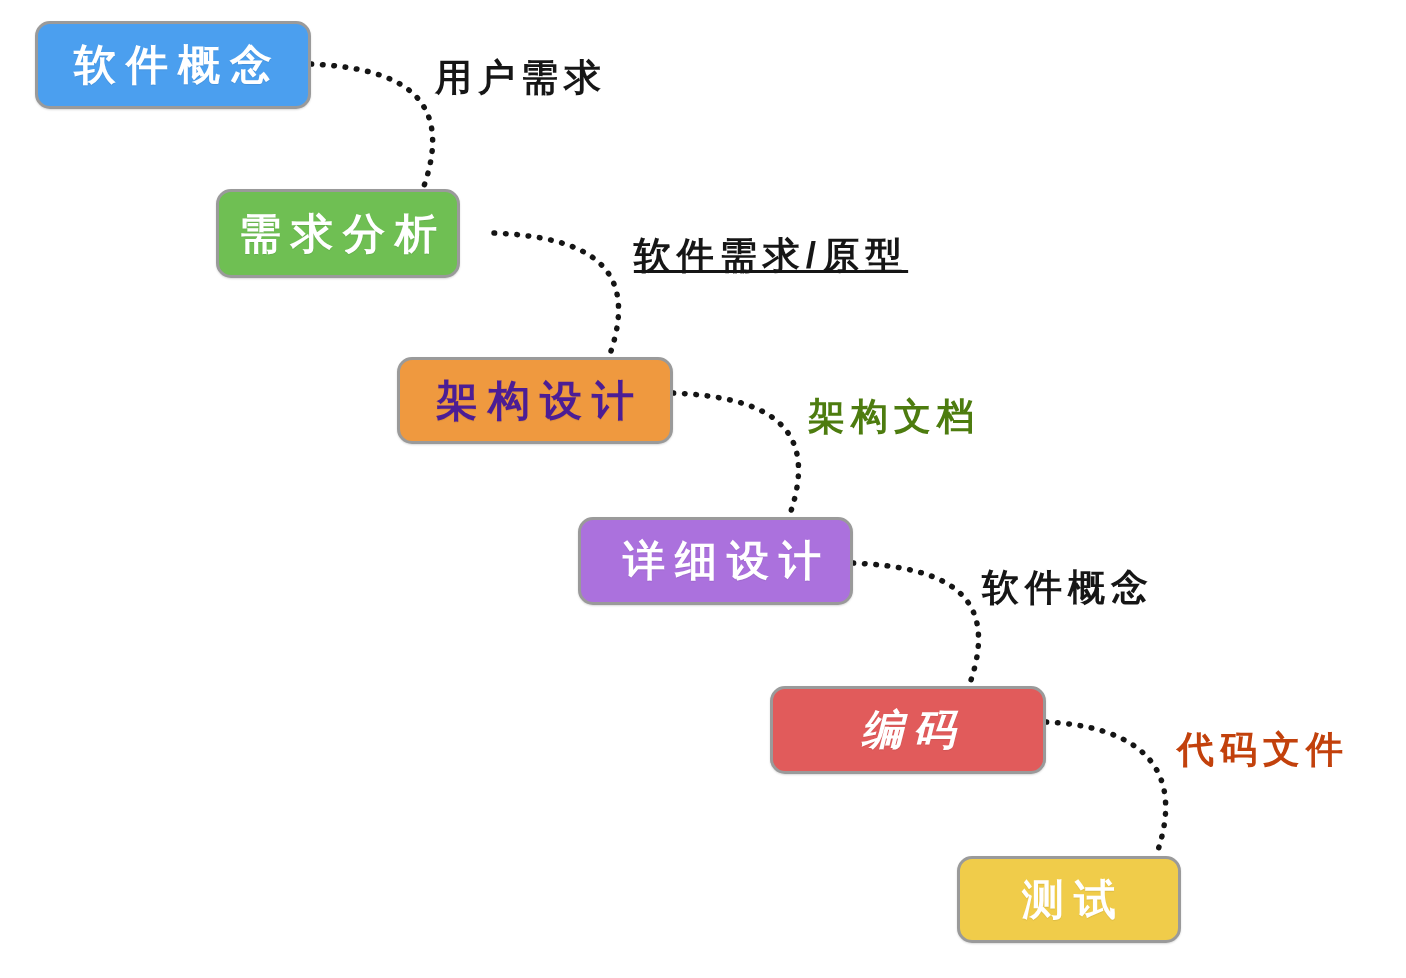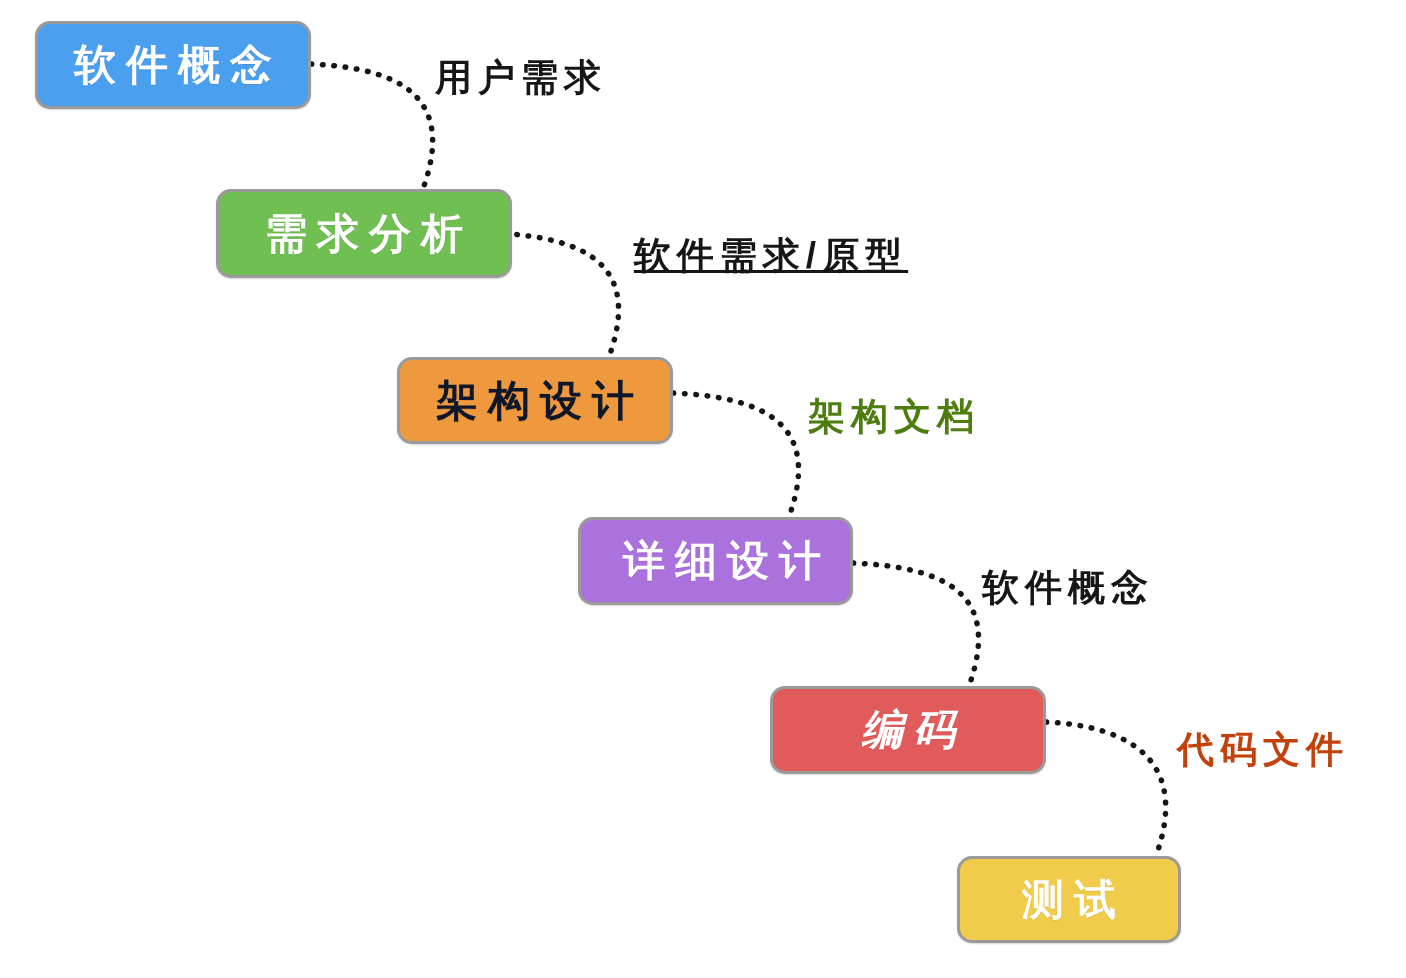"需求分析" div.node { width: 296px -> 244px }
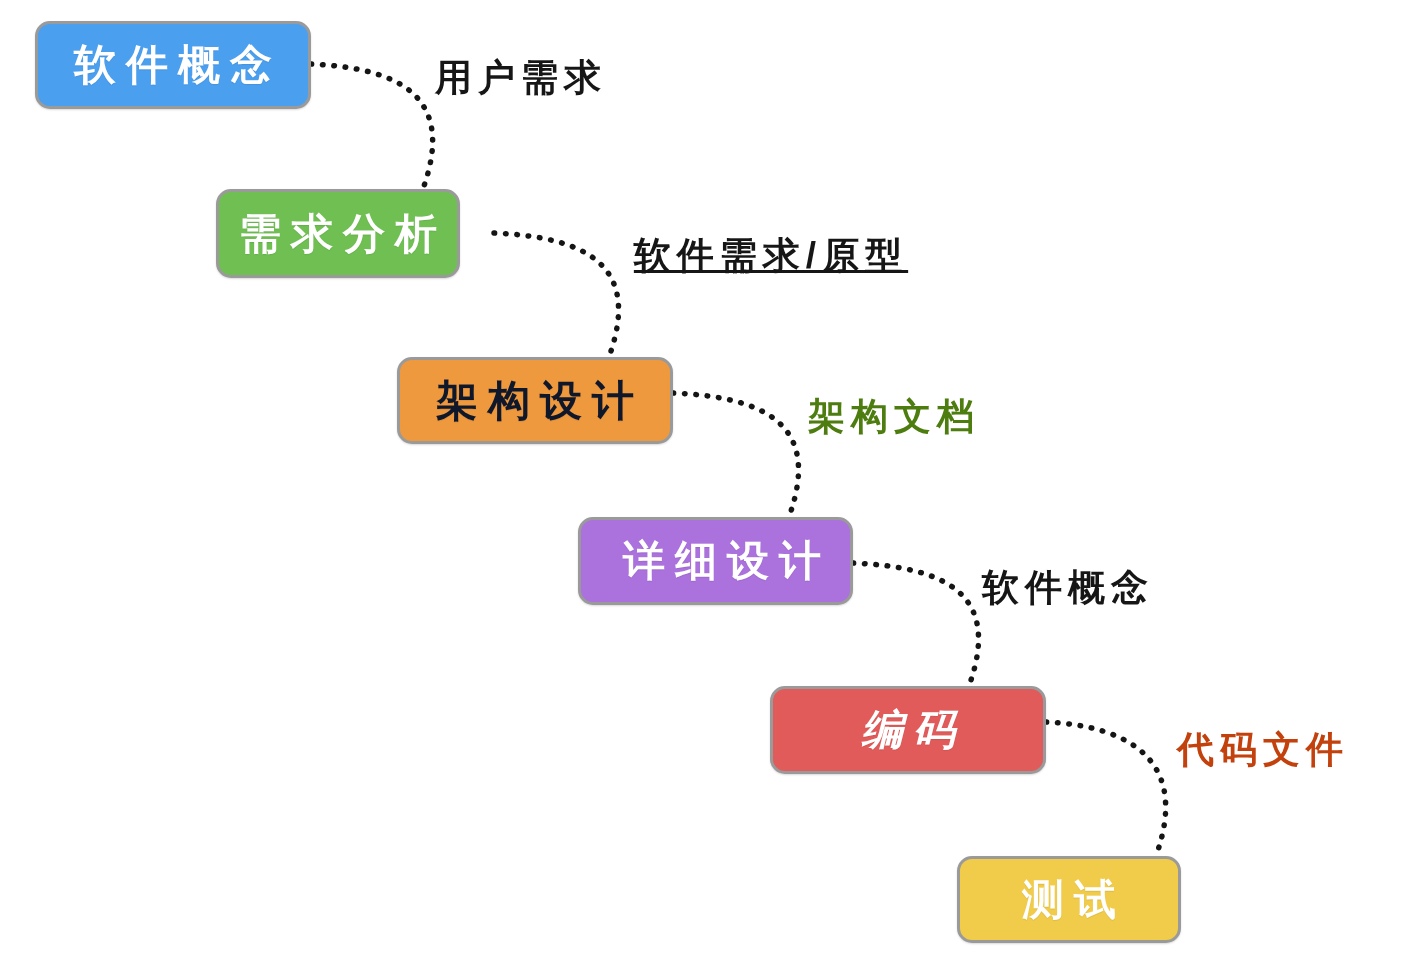"架构设计" span.node-label { color: #0f172a -> #4c1d95 }
